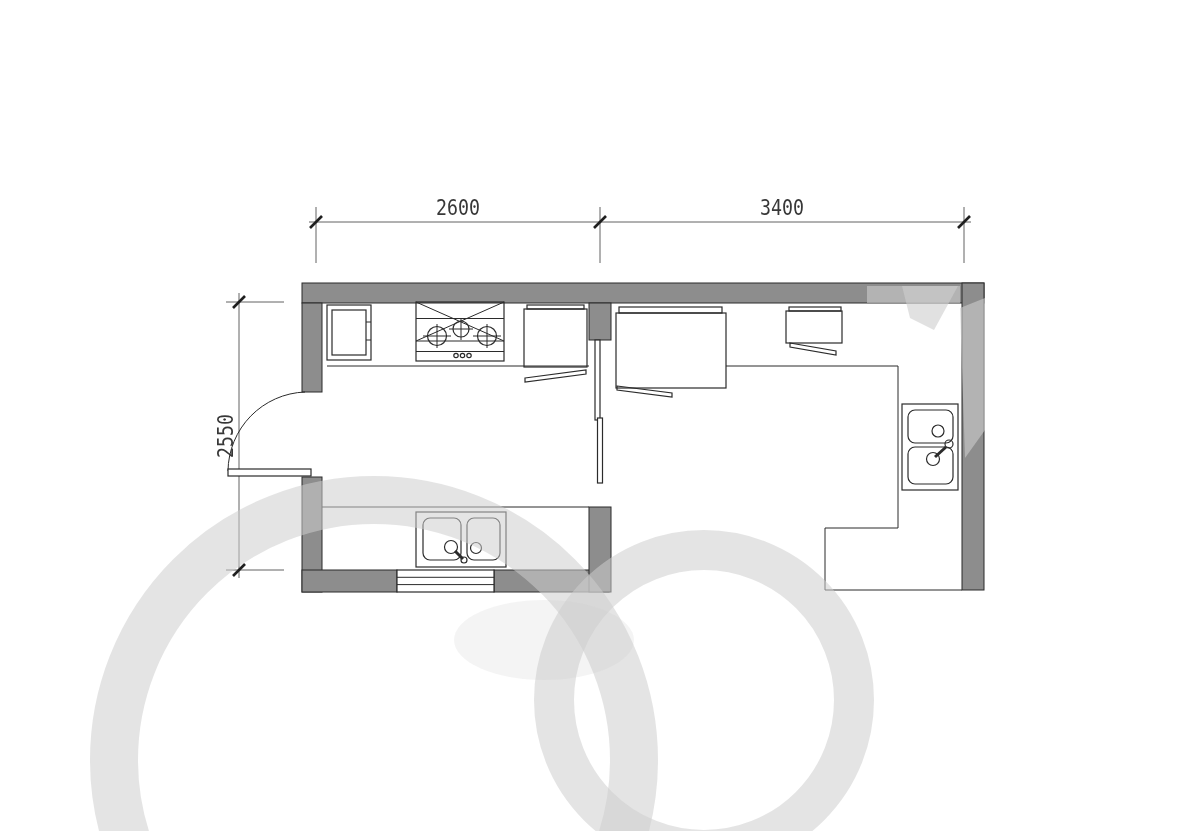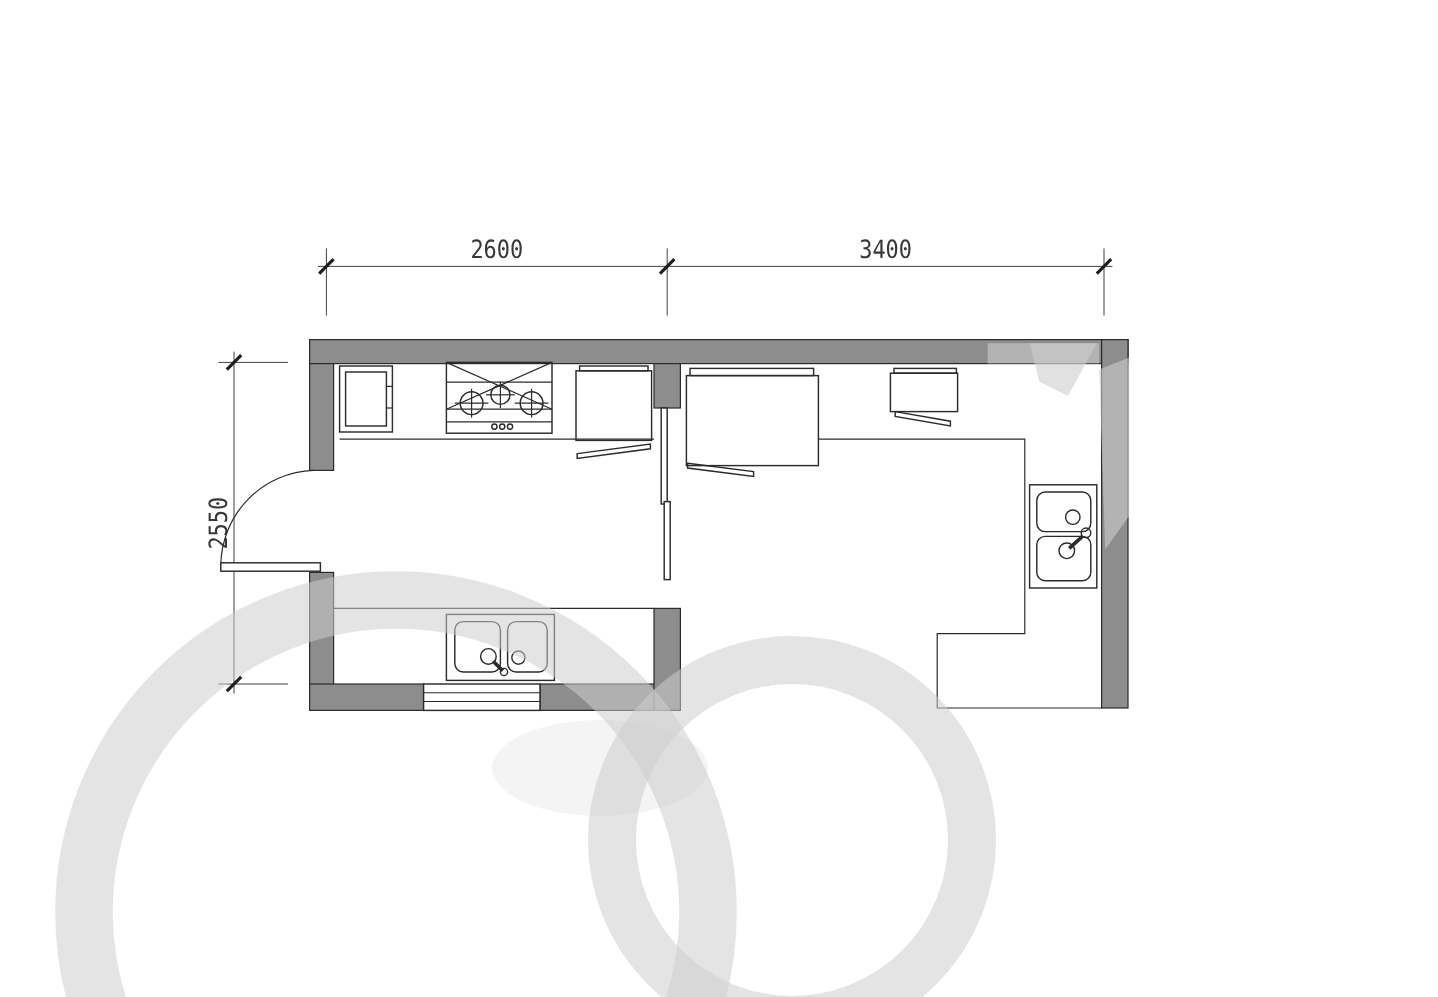"2600" .canvas { margin-left: none -> 44px }
